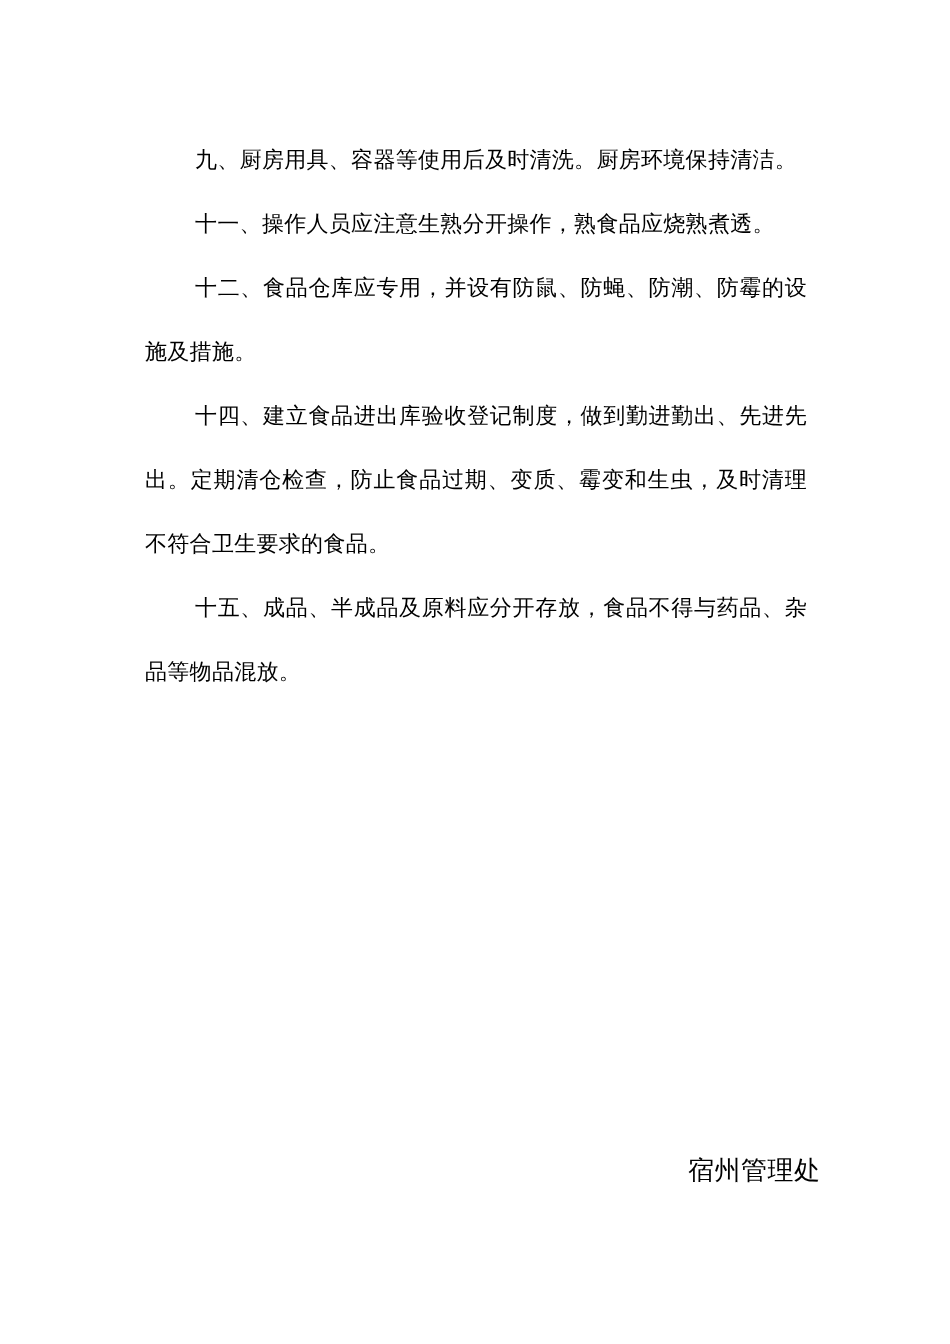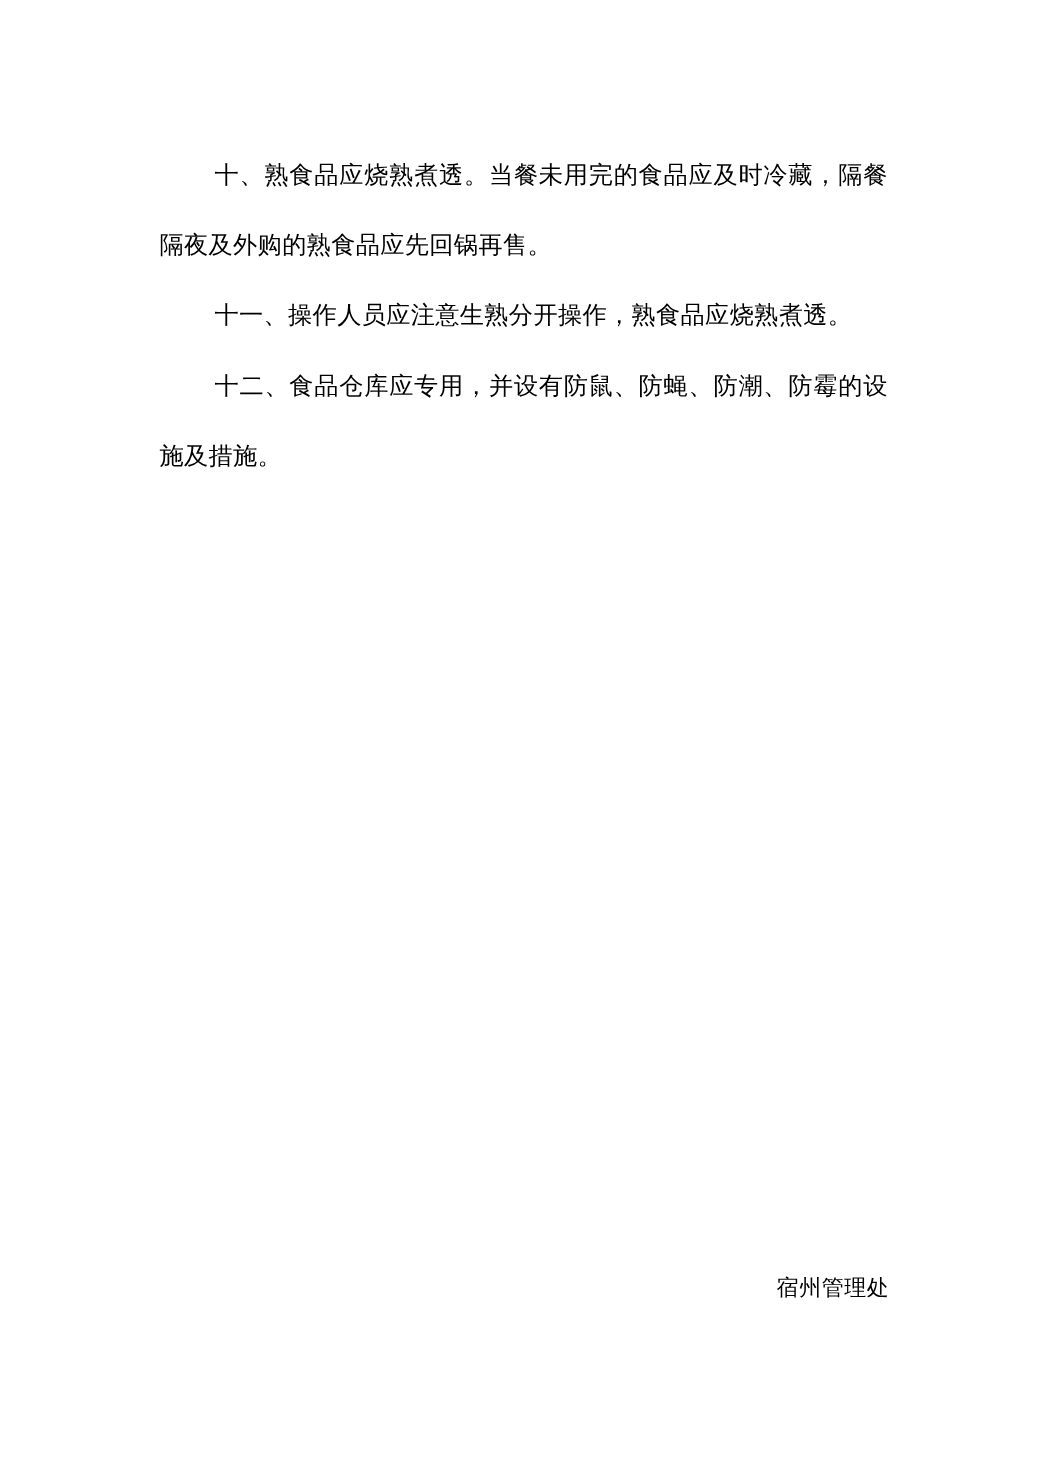"九、厨房用具、容器等使用后及时清洗。厨房环境保持清洁。" p.para { html: none -> <p>九、厨房用具、容器等使用后及时清洗。厨房环境保持清洁。</p> }
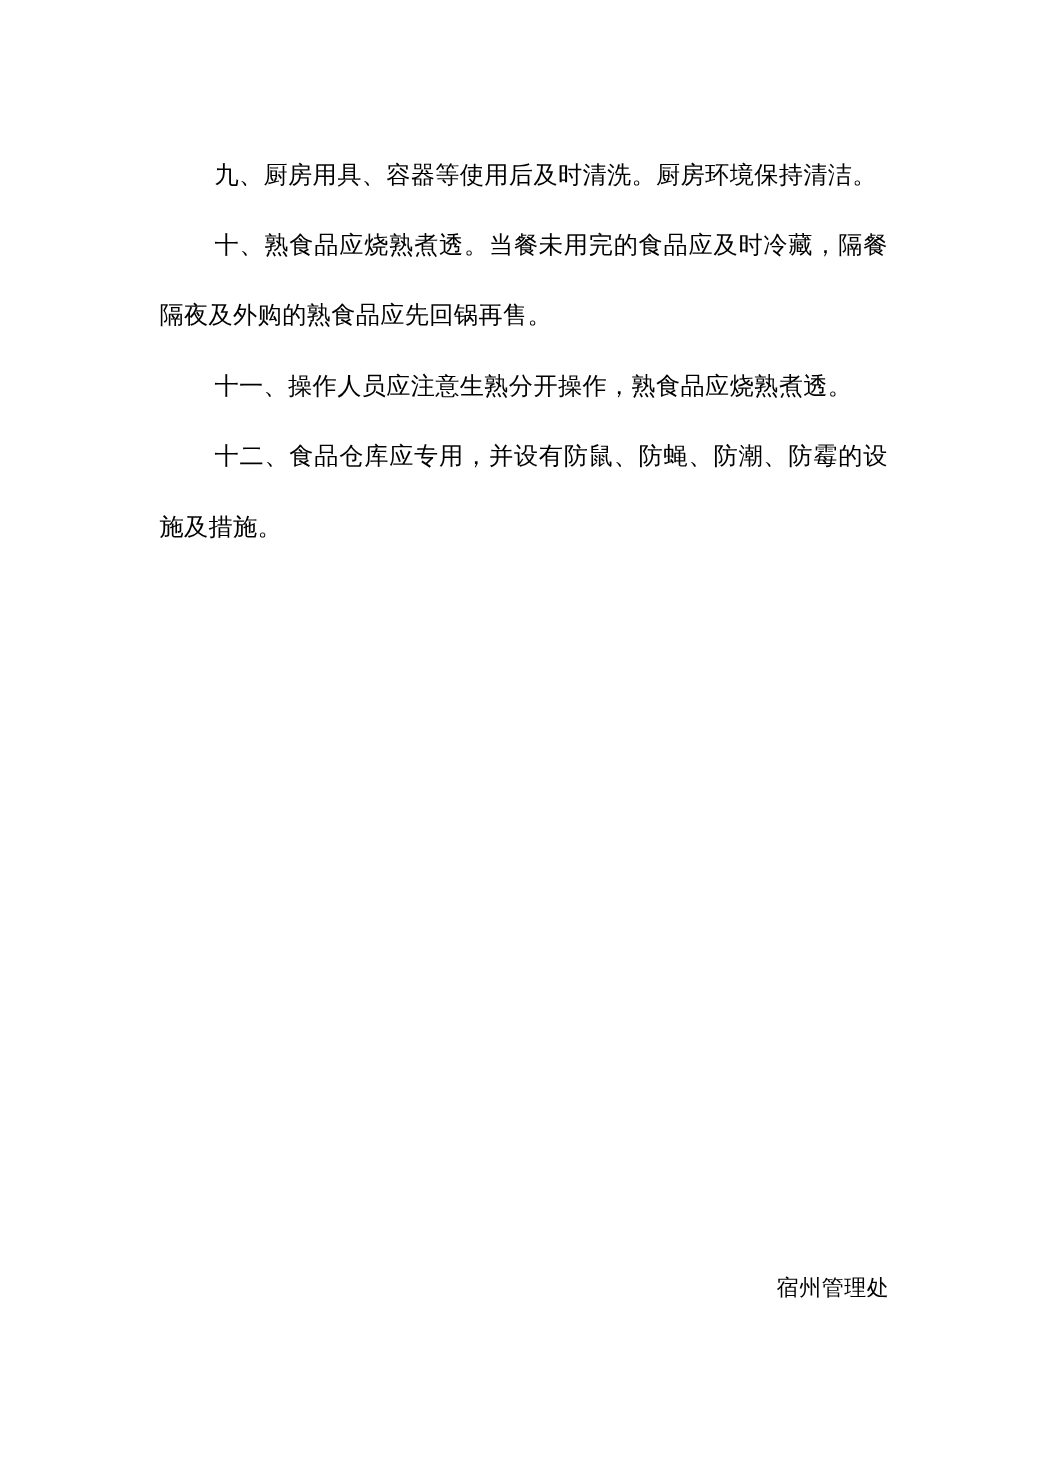"十、熟食品应烧熟煮透。当餐未用完的食品应及时冷藏，隔餐隔夜及外购的熟食品应先回锅" p.para { html: <p>十、熟食品应烧熟煮透。当餐未用完的食品应及时冷藏，隔餐隔夜及外购的熟食品应先回锅再售。</p> -> none }
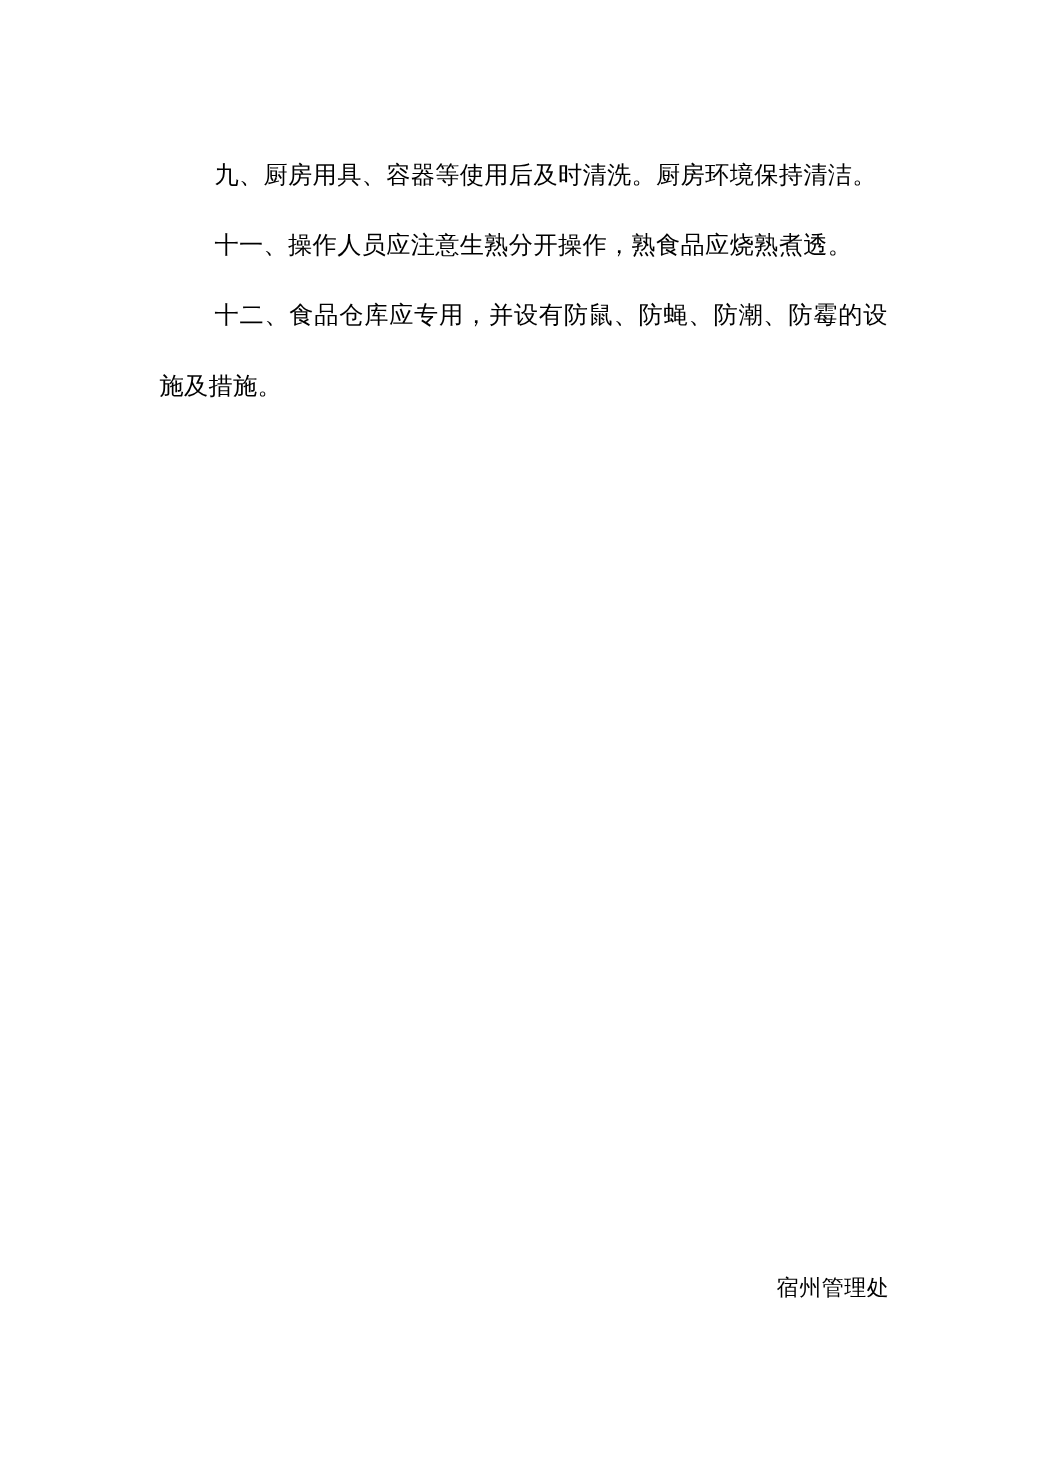"十四、建立食品进出库验收登记制度，做到勤进勤出、先进先出。定期清仓检查，防止食品" p.para { html: none -> <p>十四、建立食品进出库验收登记制度，做到勤进勤出、先进先出。定期清仓检查，防止食品过期、变质、霉变和生虫，及时清理不符合卫生要求的食品。</p> }
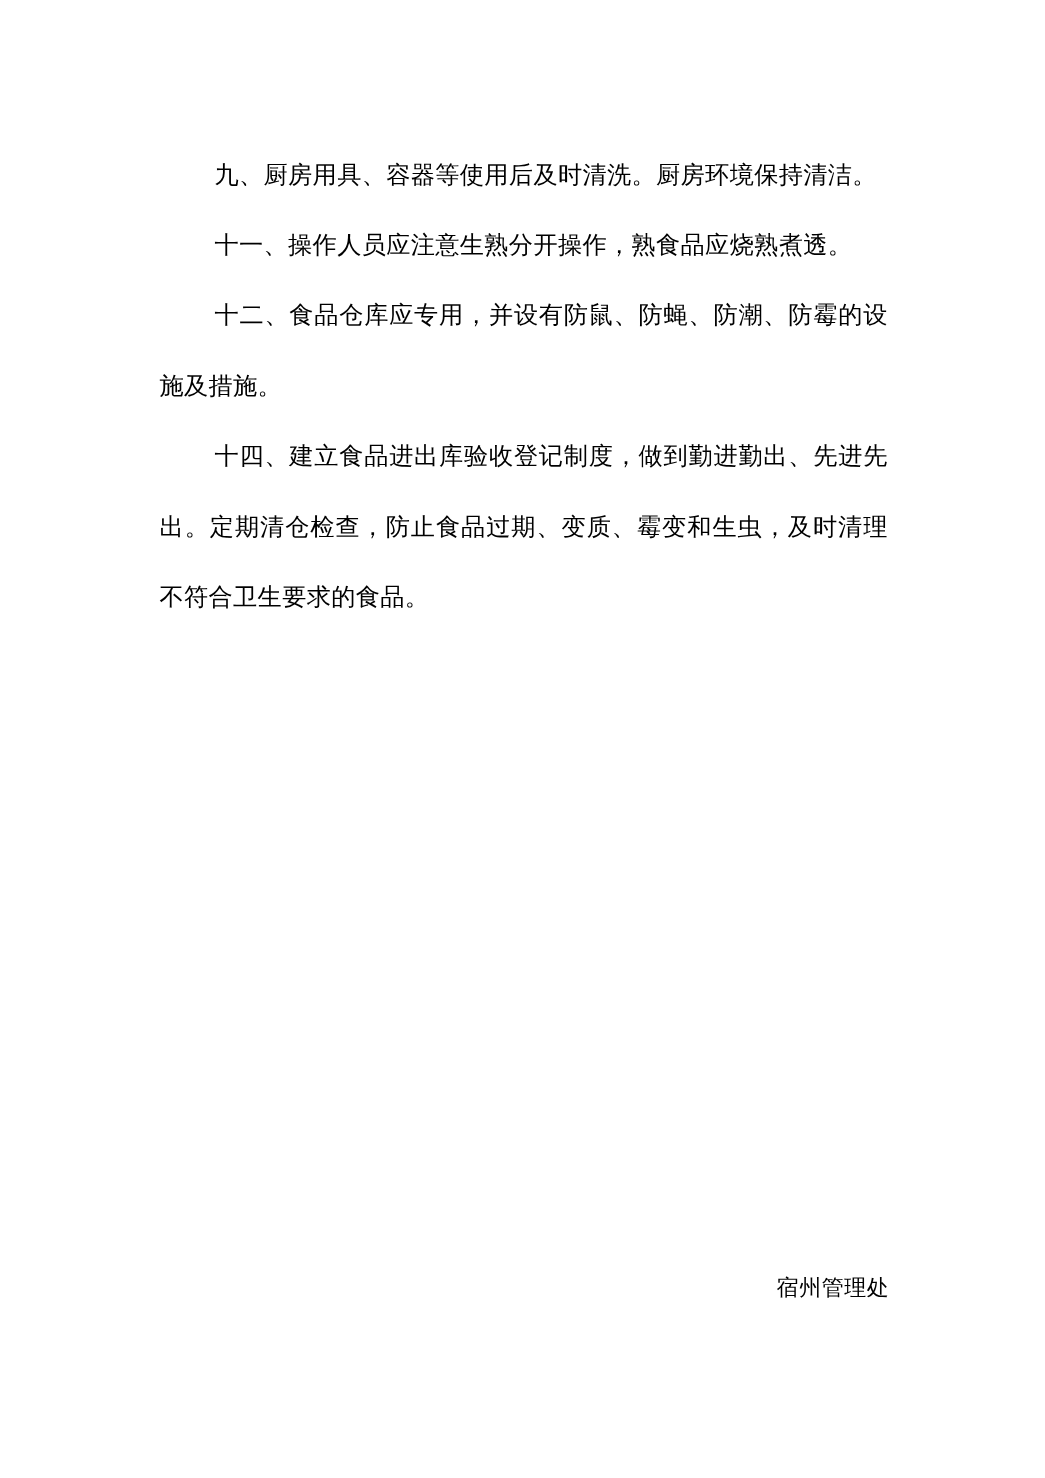"十五、成品、半成品及原料应分开存放，食品不得与药品、杂品等物品混放。" p.para { html: none -> <p>十五、成品、半成品及原料应分开存放，食品不得与药品、杂品等物品混放。</p> }
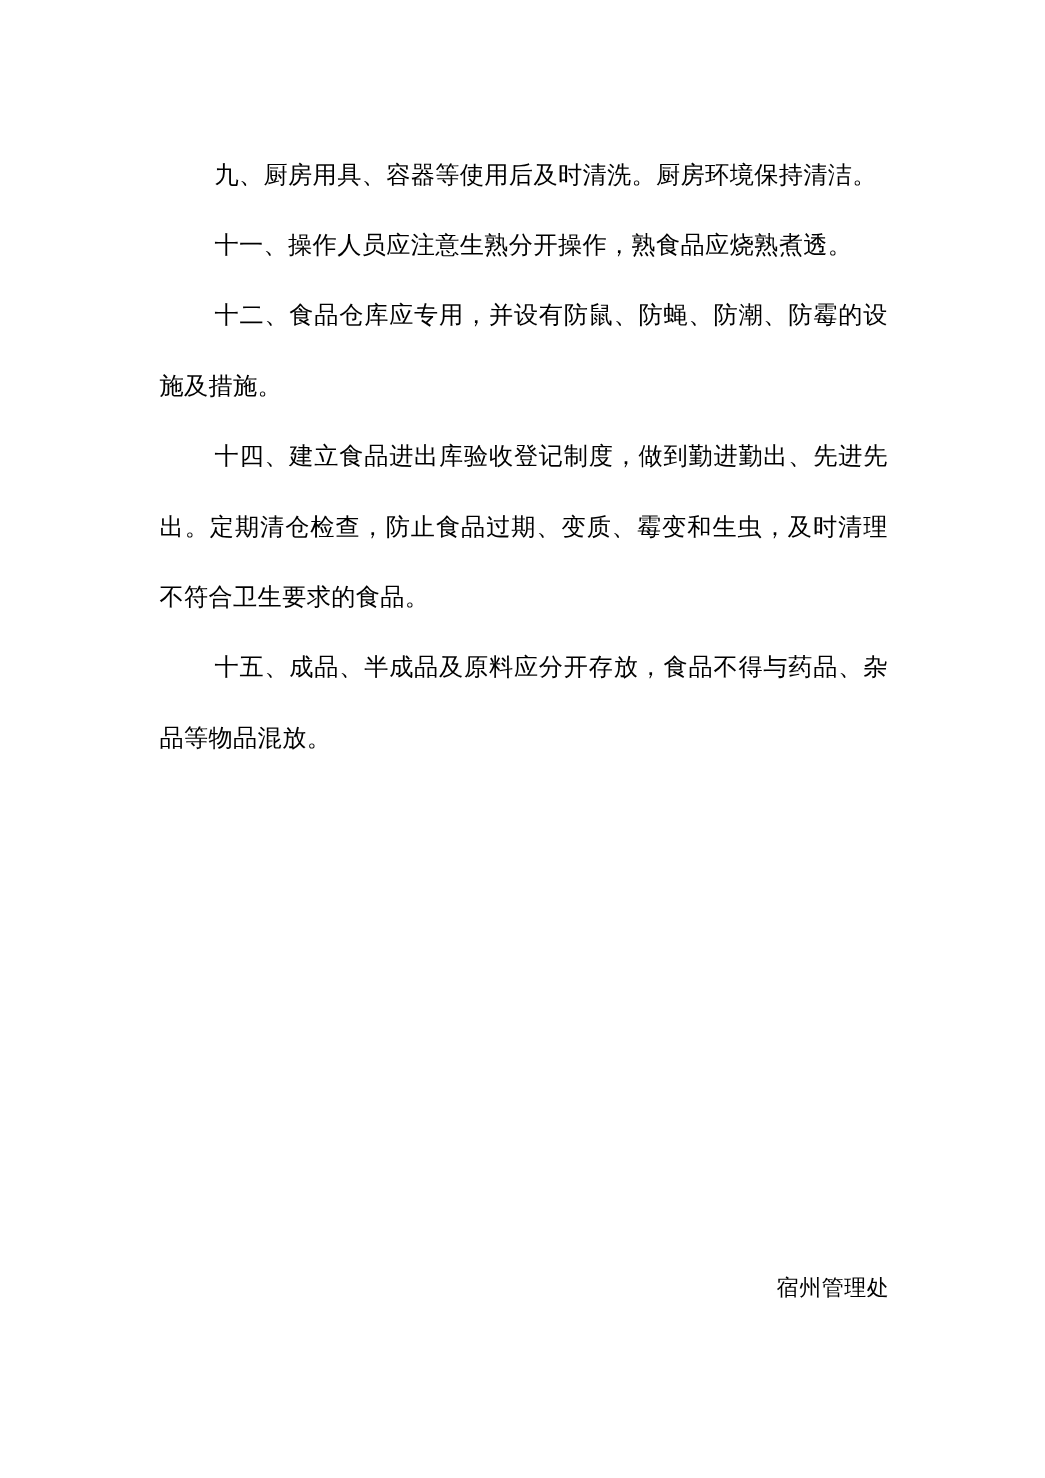"宿州管理处" .signature { font-size: 20px -> 26px; margin-left: 18px -> none }
